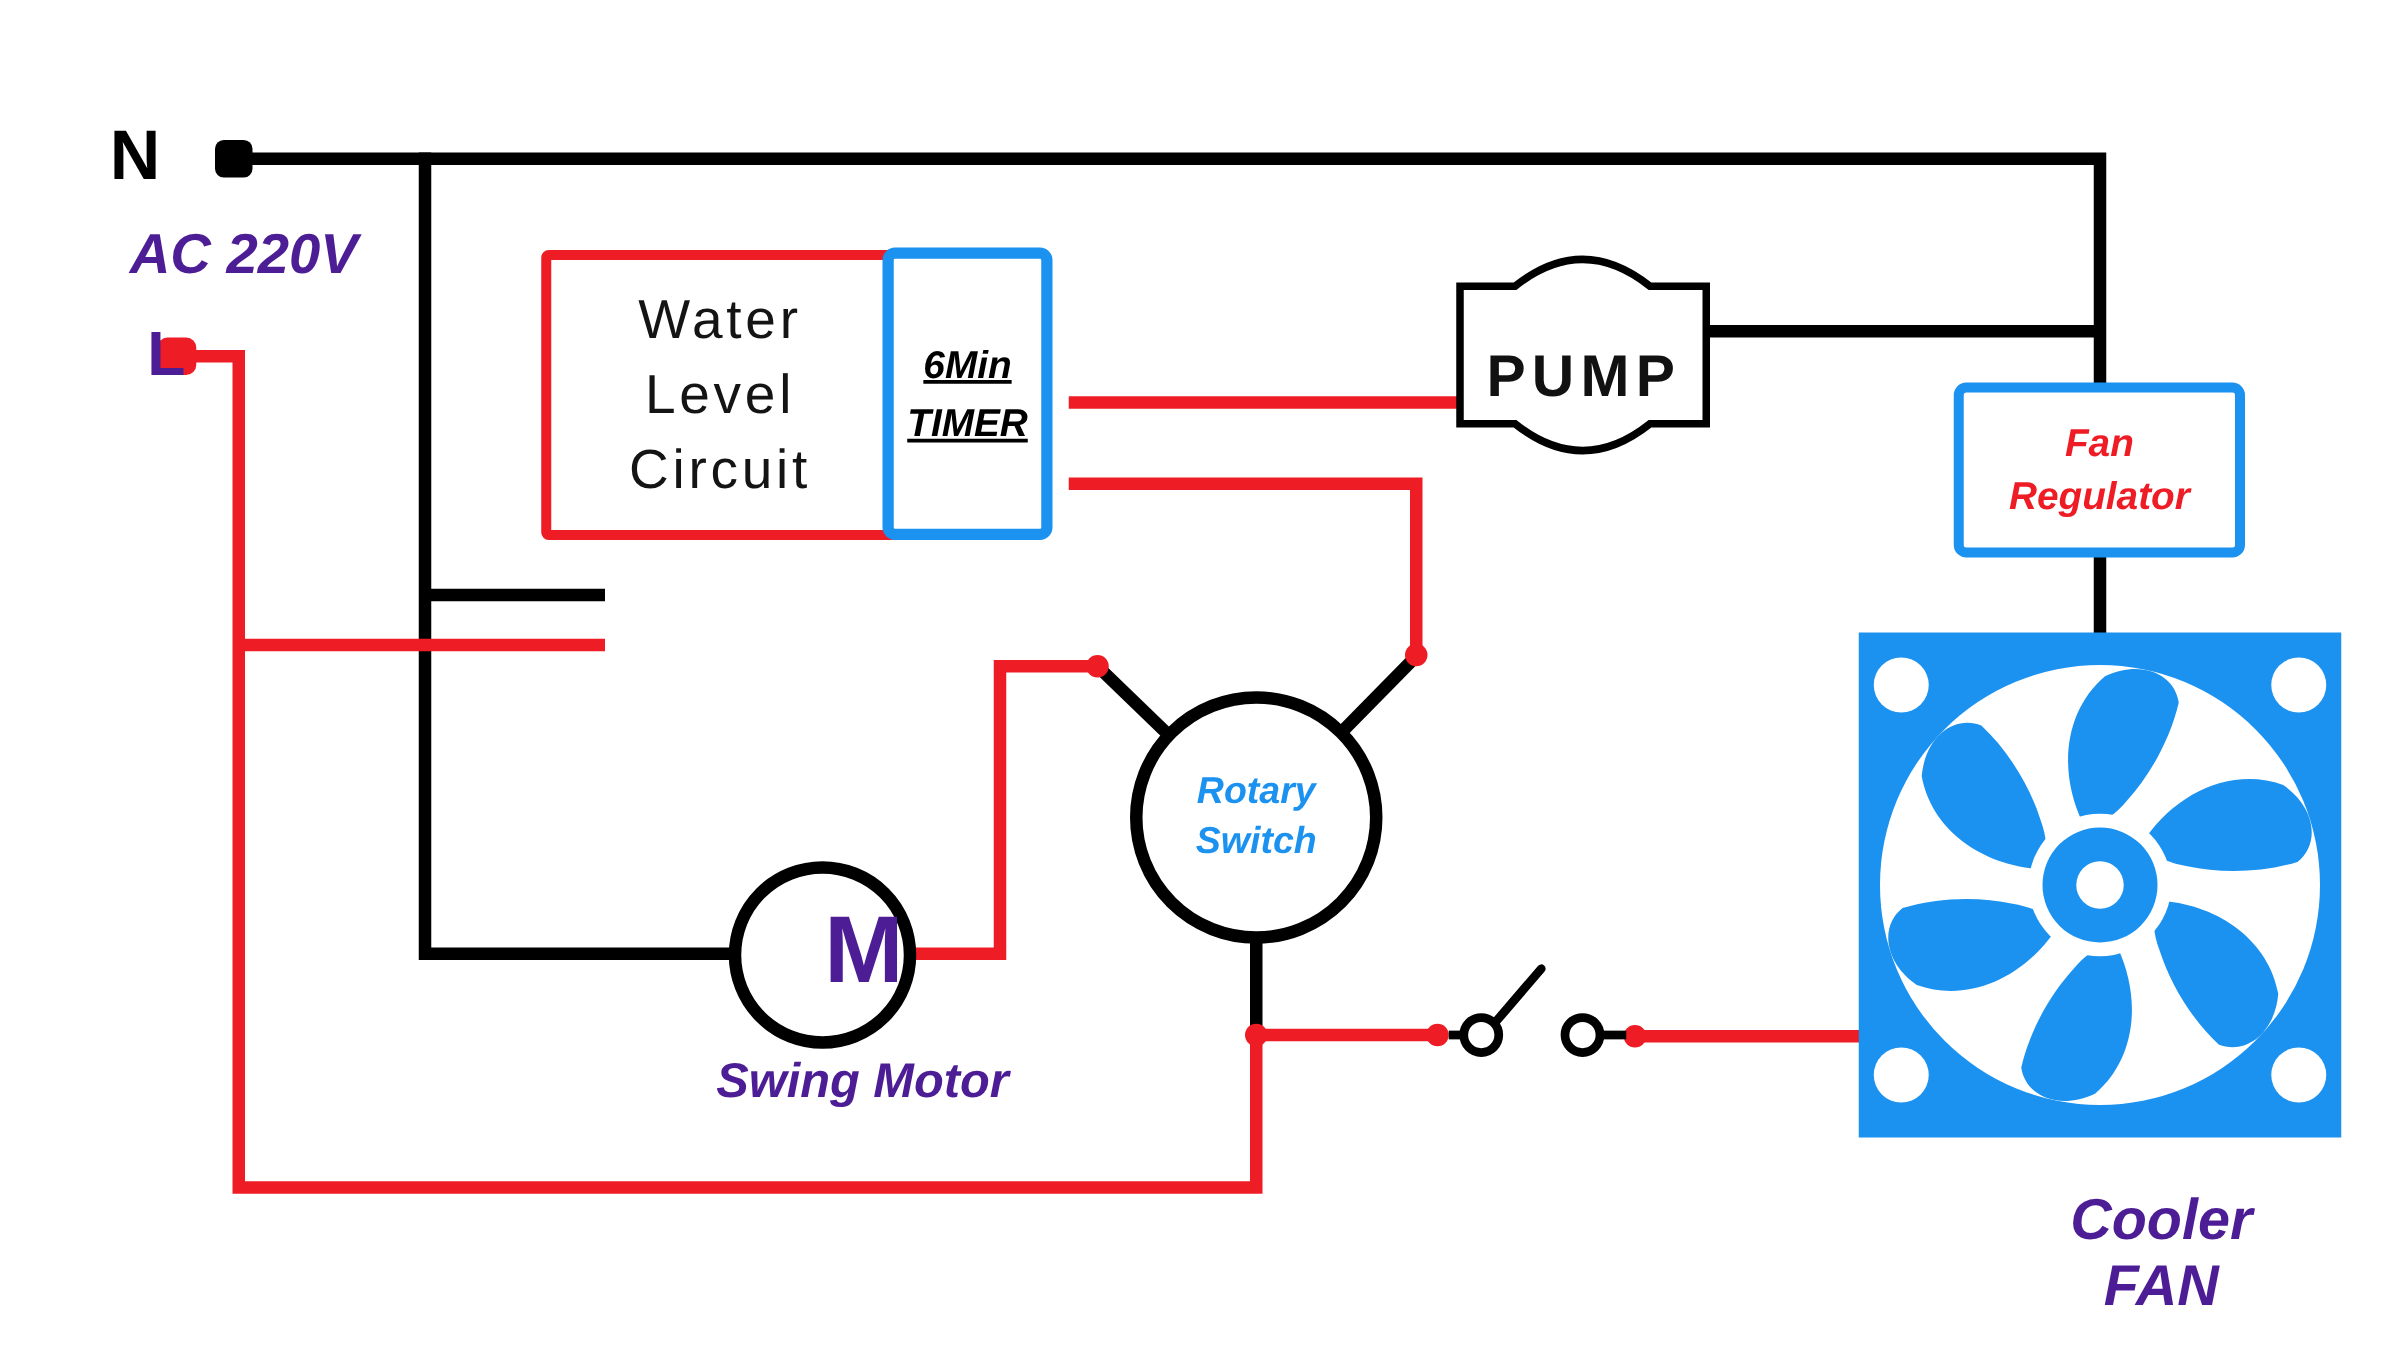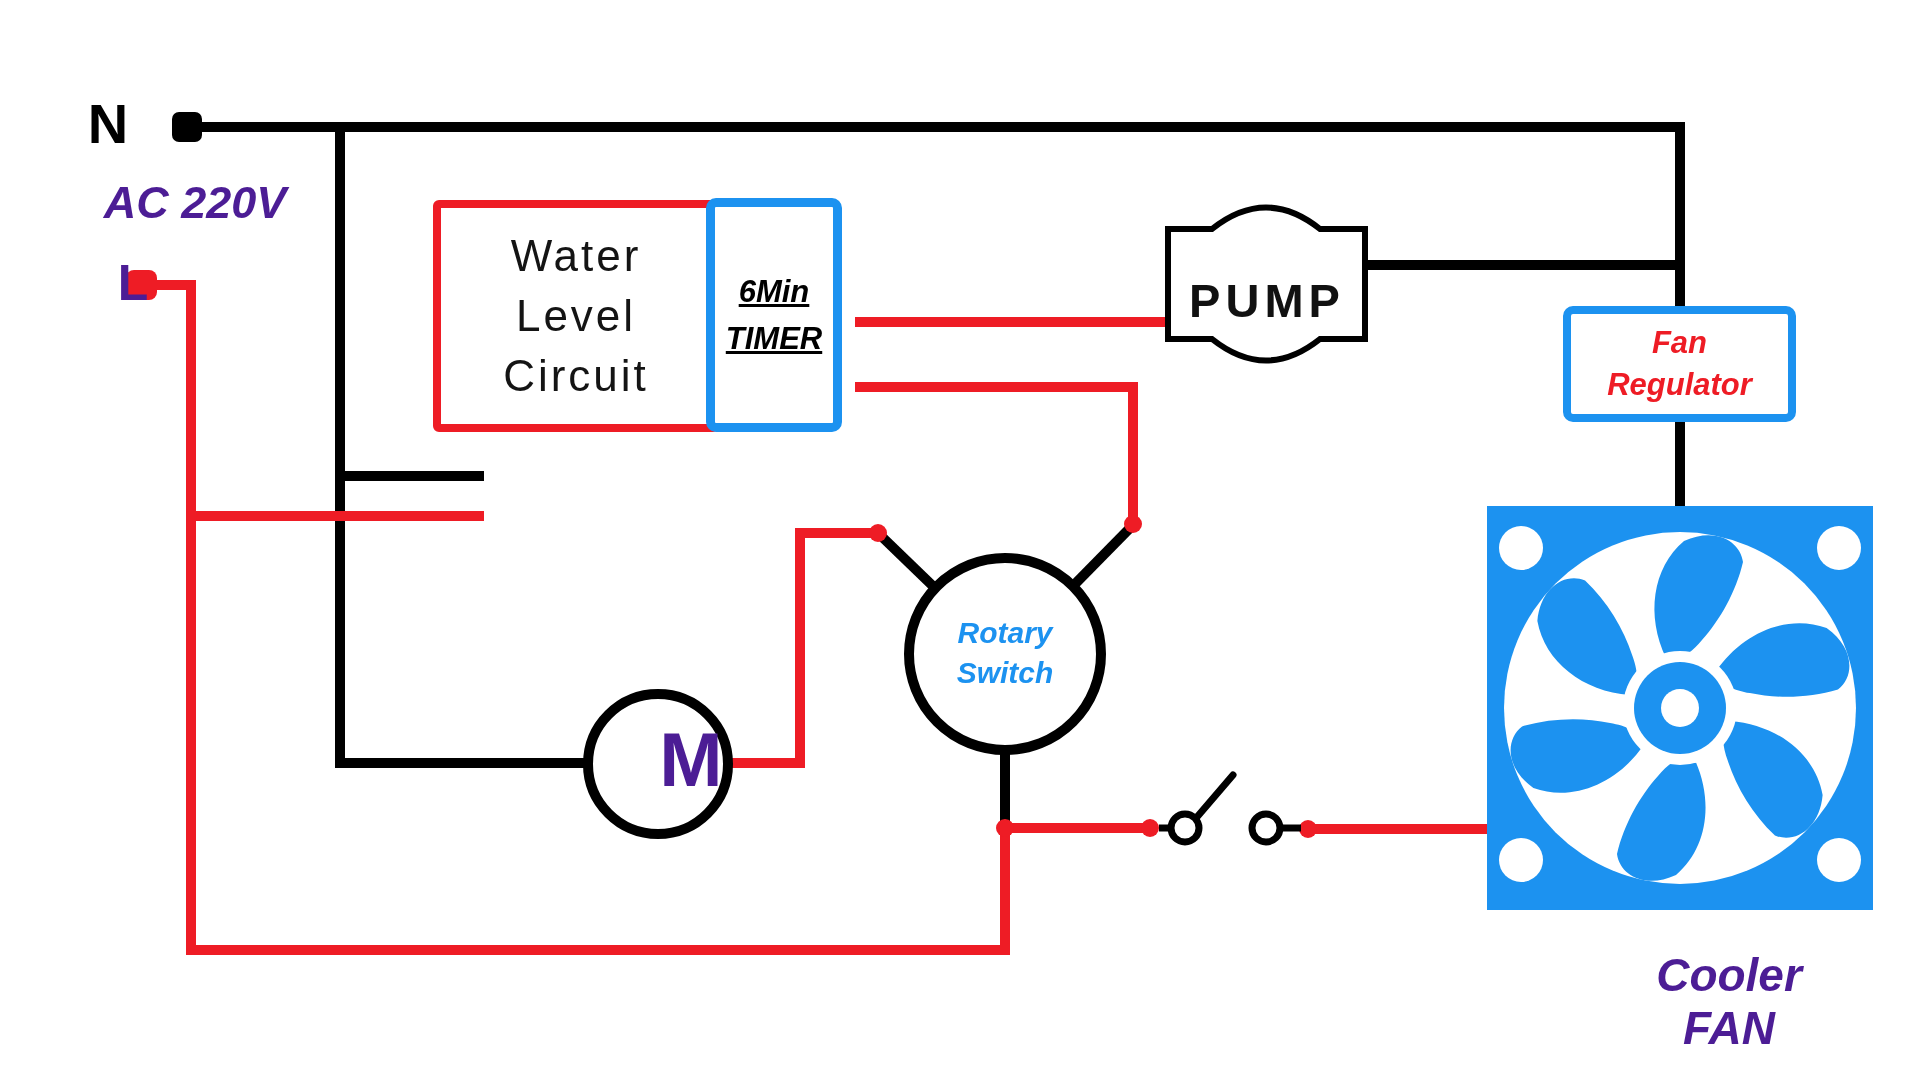"Fan" #fan-regulator-box { height: 116px -> 140px }
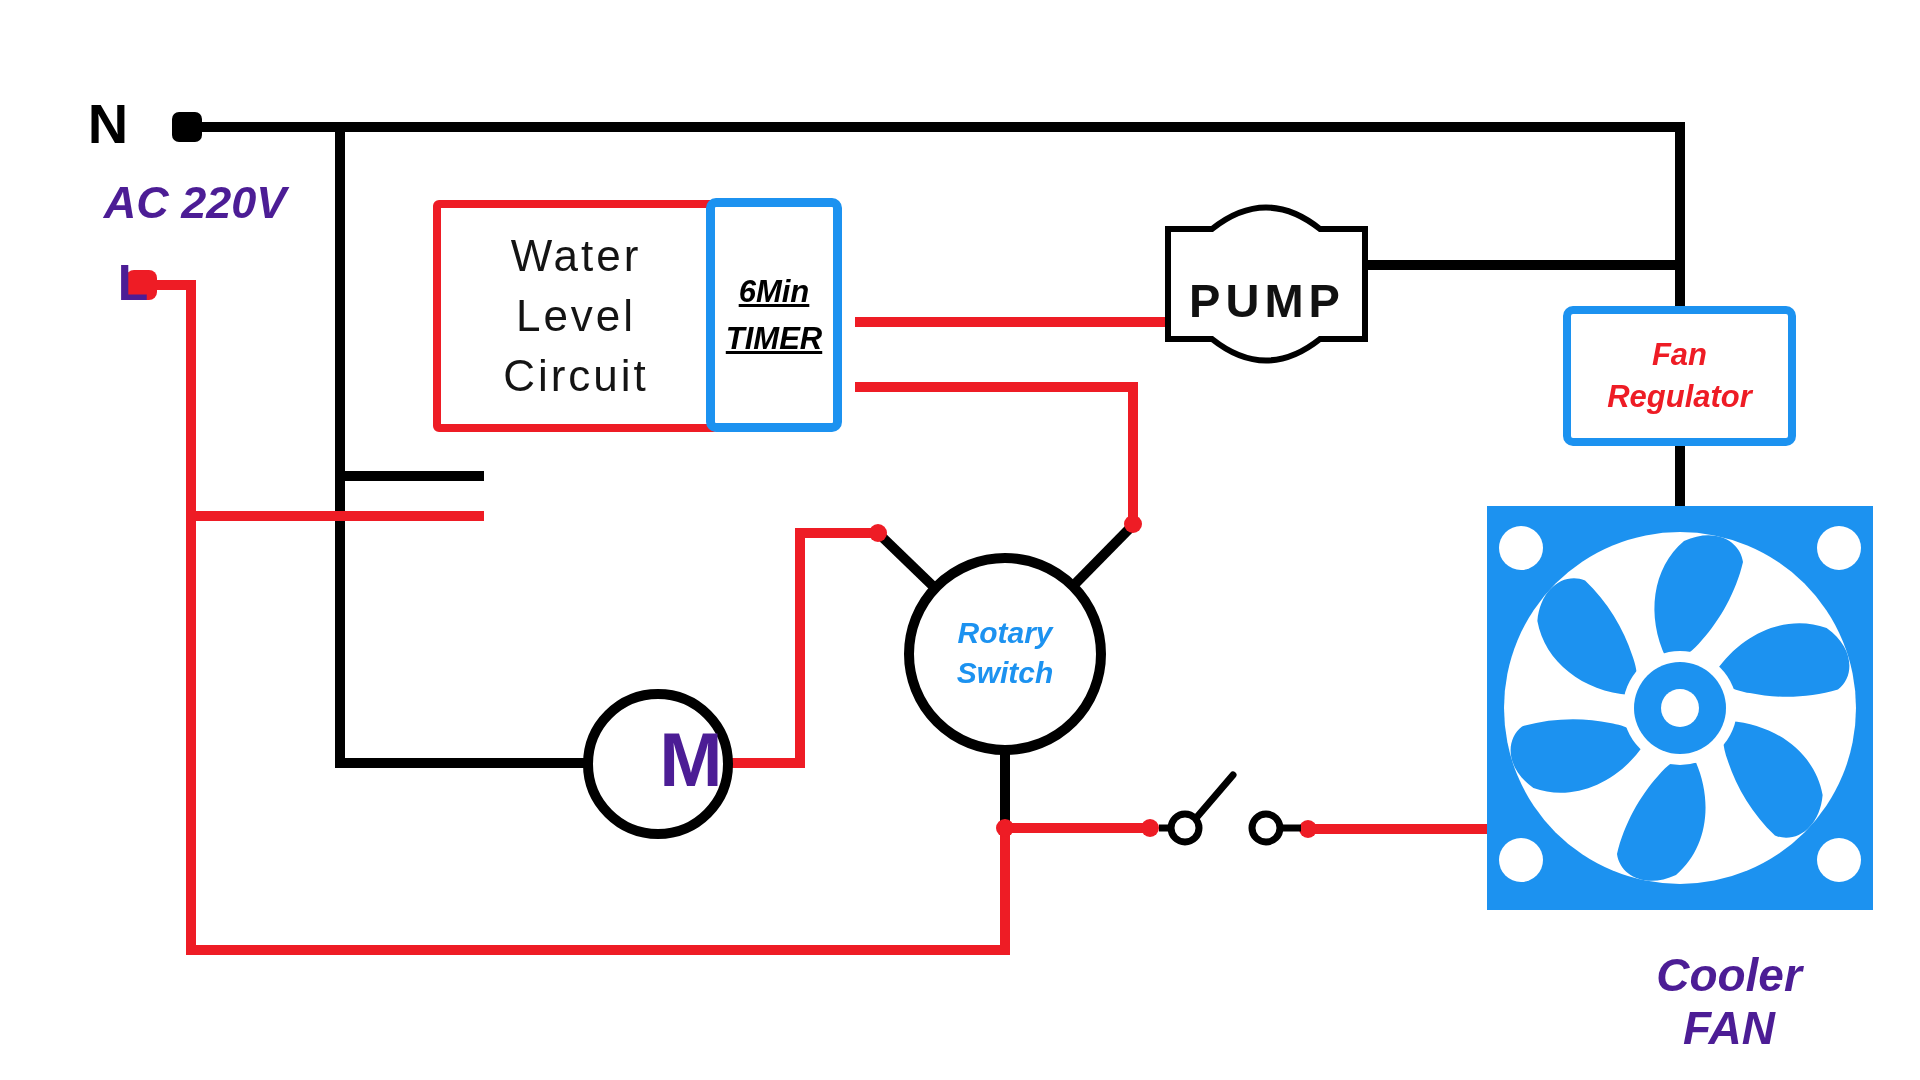"Swing Motor" div.lbl { html: none -> <div>Swing Motor</div> }
